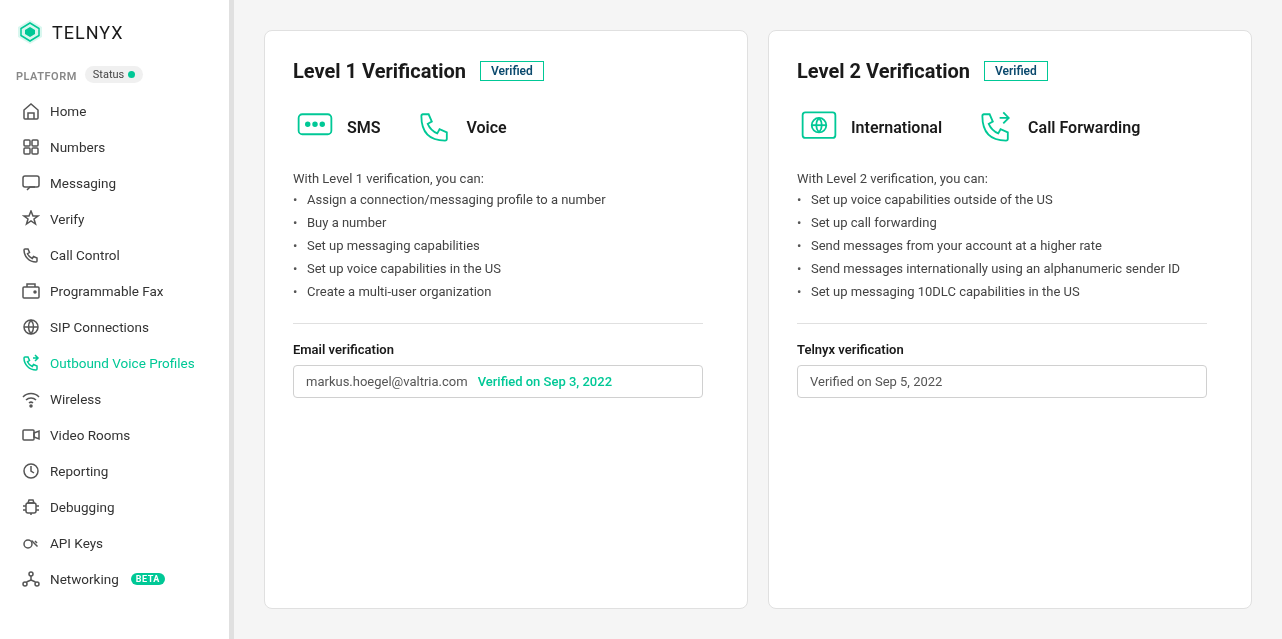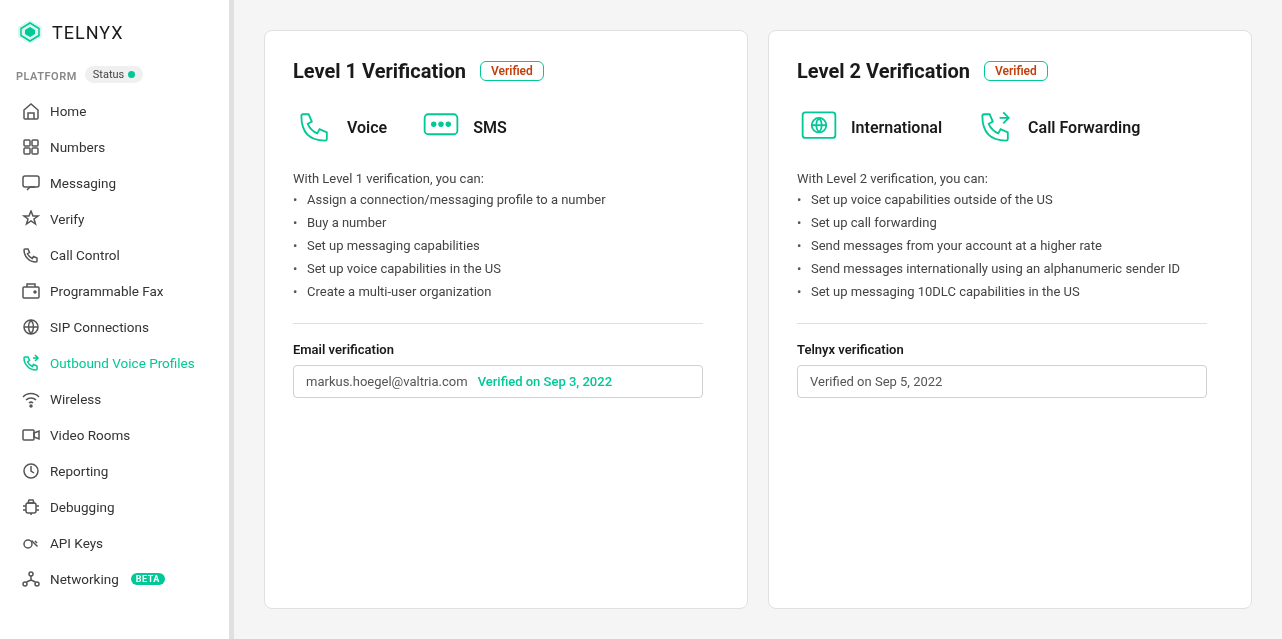"Verified" .verified-badge { border-radius: 6px -> 0; color: #c2410c -> #0c4a6e }
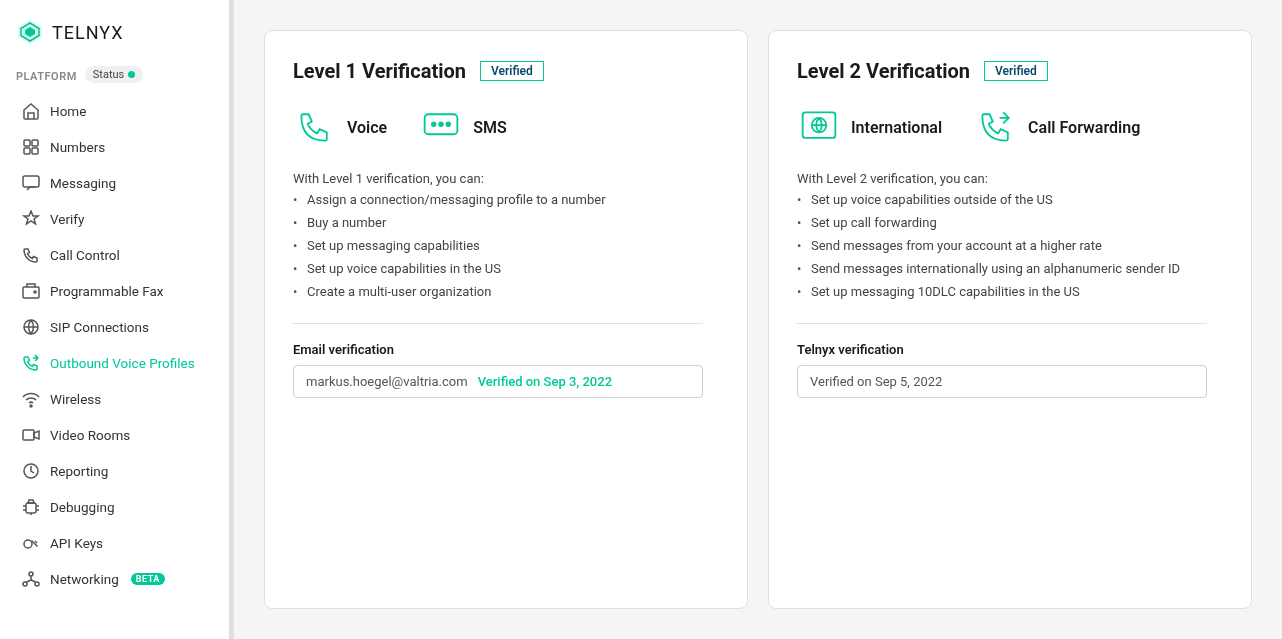"Voice" div.feature-item { order: before "SMS" -> after "SMS" }
